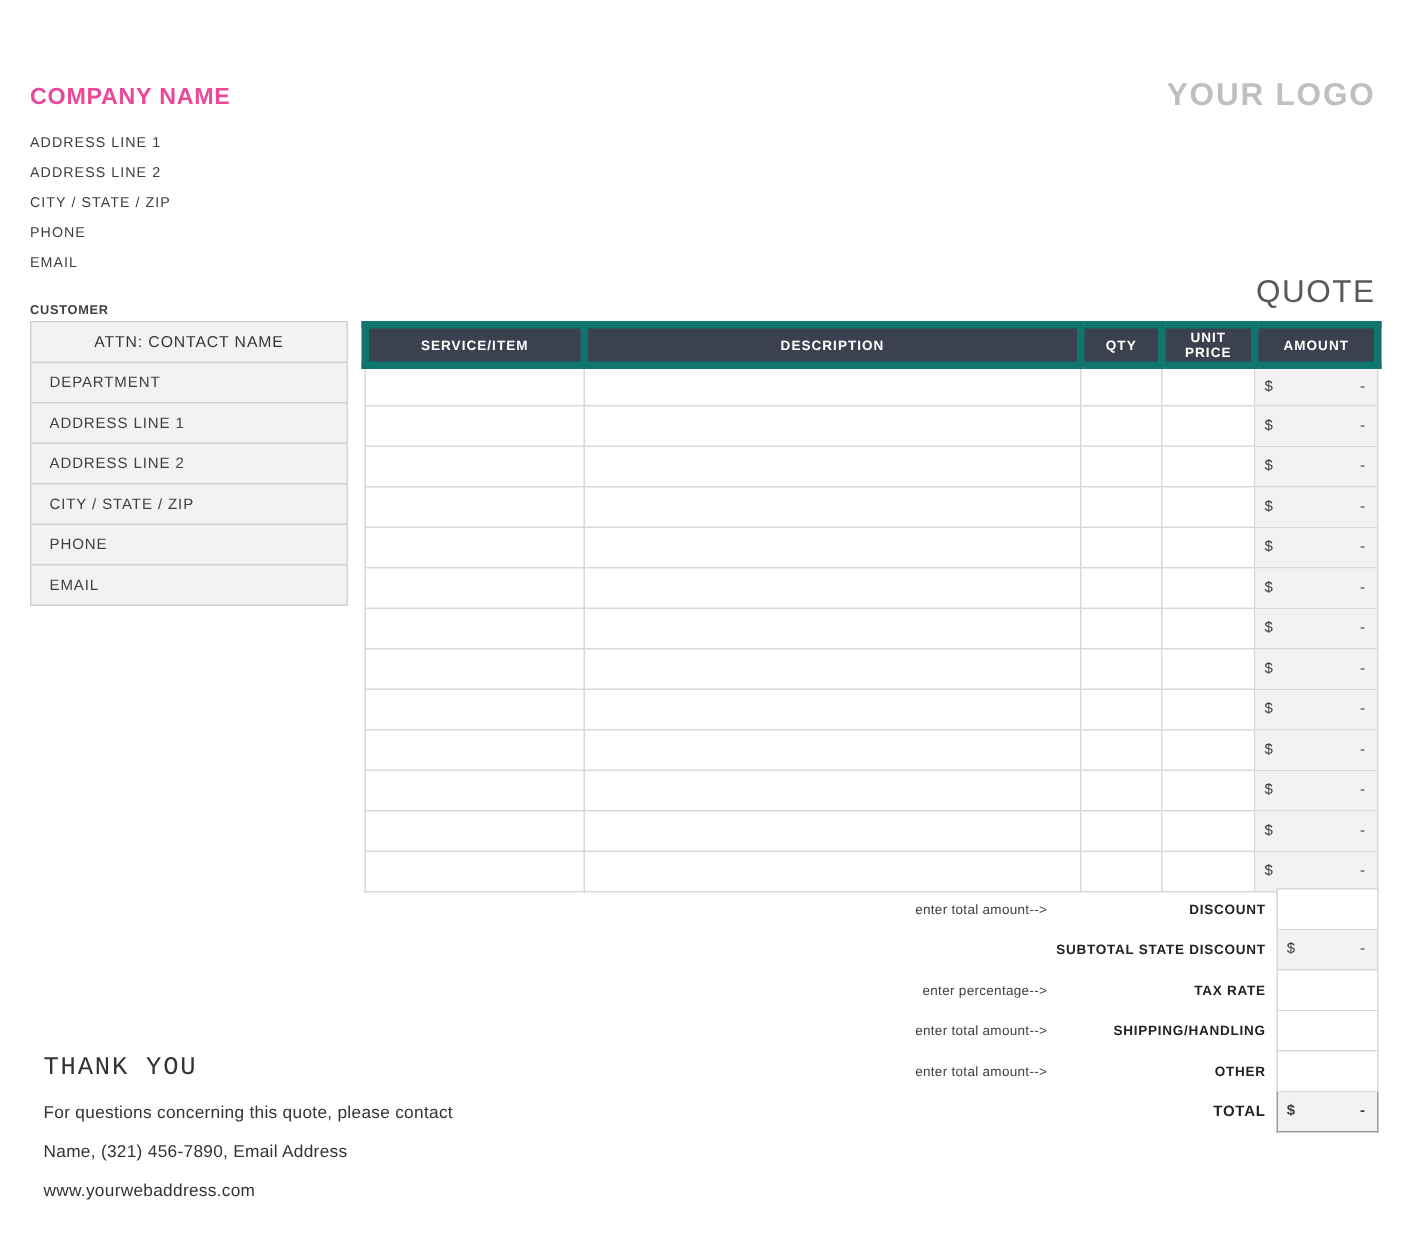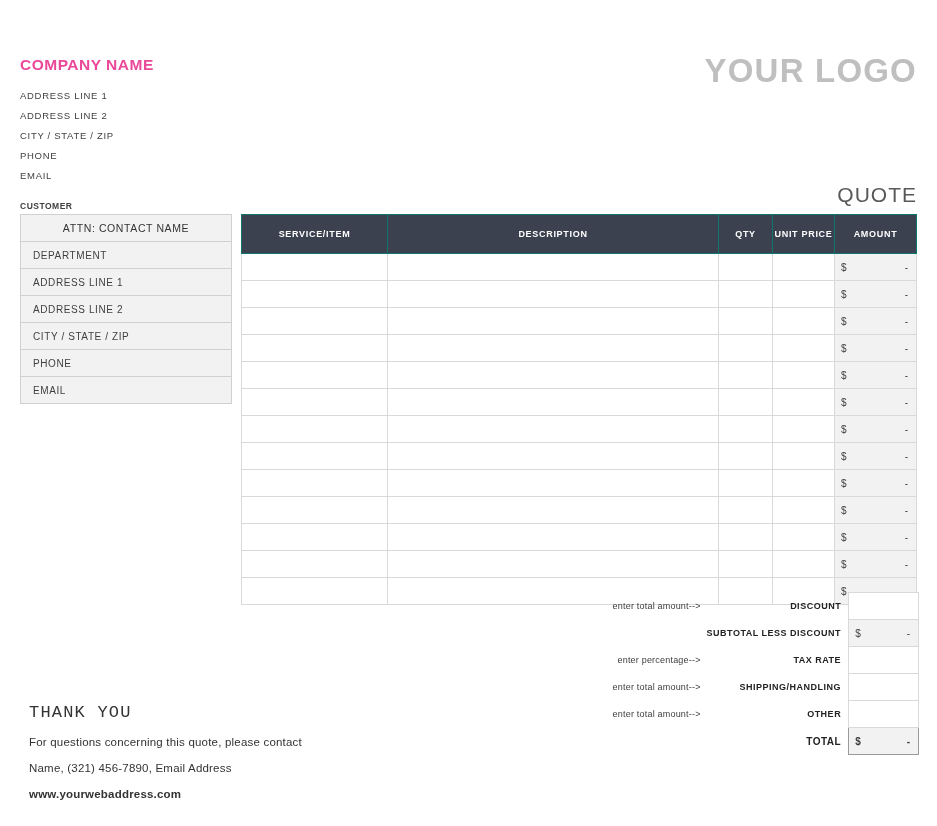"YOUR LOGO" .your-logo { font-size: 33px -> 21px }
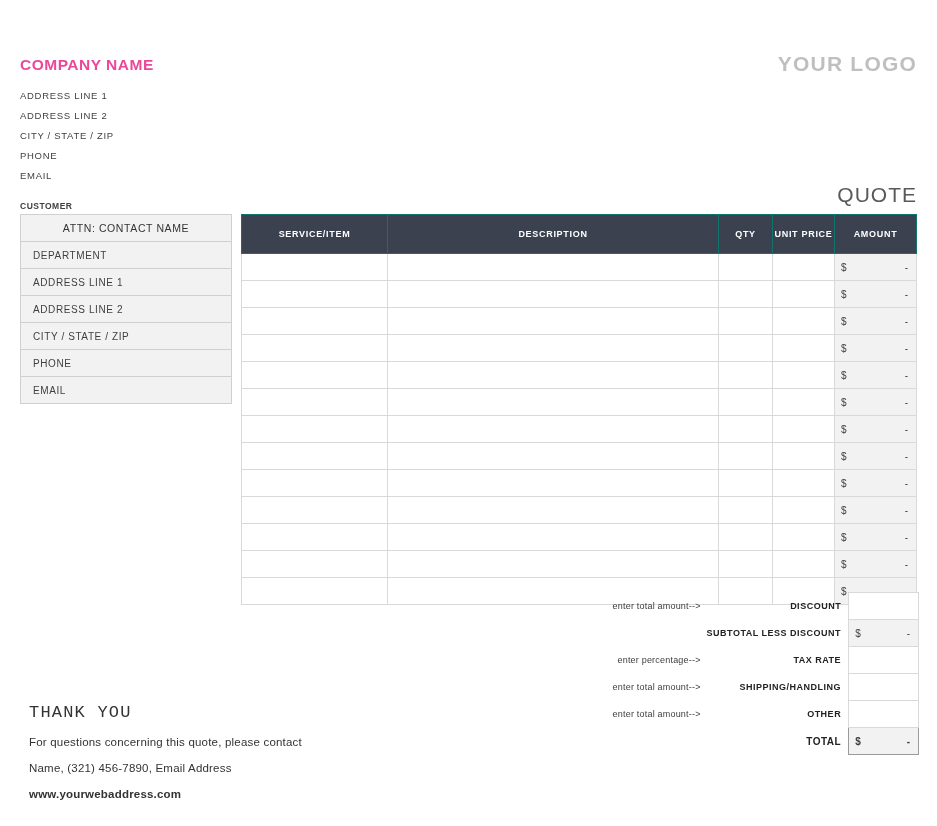"SERVICE/ITEM" .items-table th { border: 1px solid #0f766e -> 5px solid #0f766e; height: 39px -> 26px }
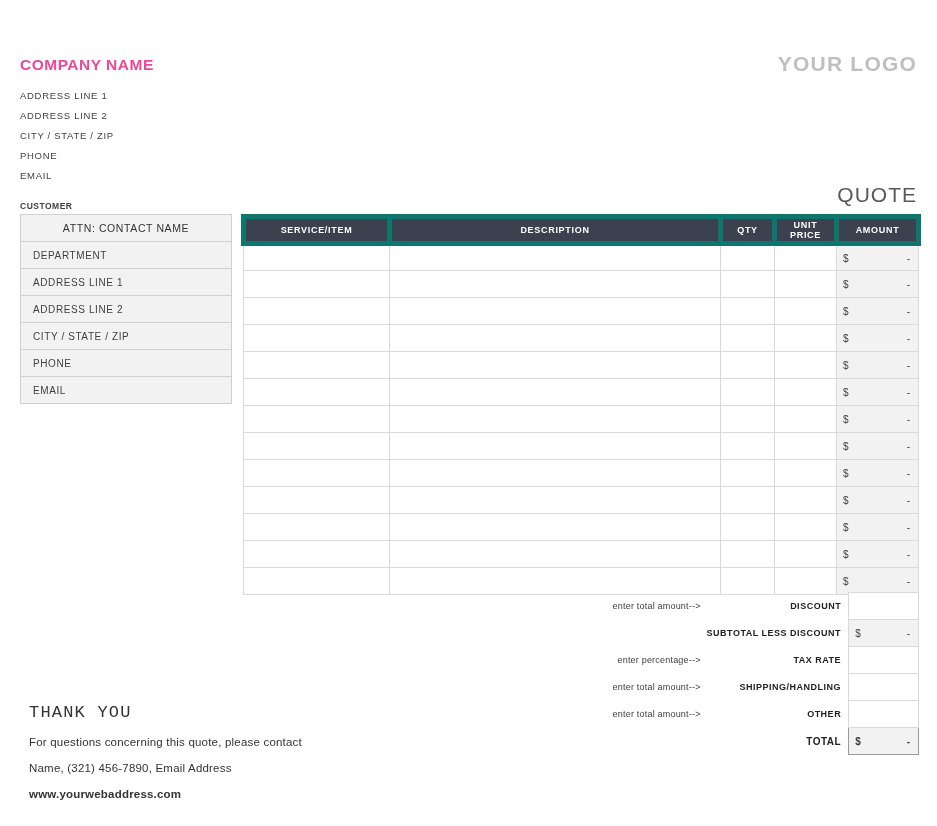"SUBTOTAL LESS DISCOUNT" td.label { text: LESS -> STATE }
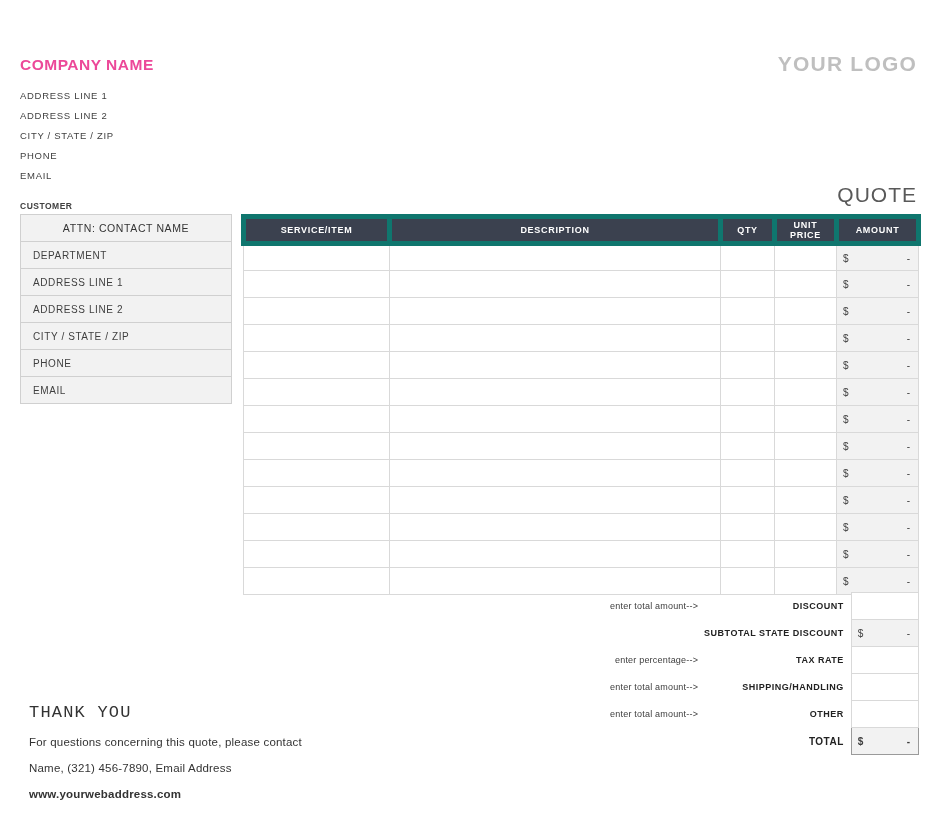"www.yourwebaddress.com" .thanks p:last-child { font-weight: bold -> none }
